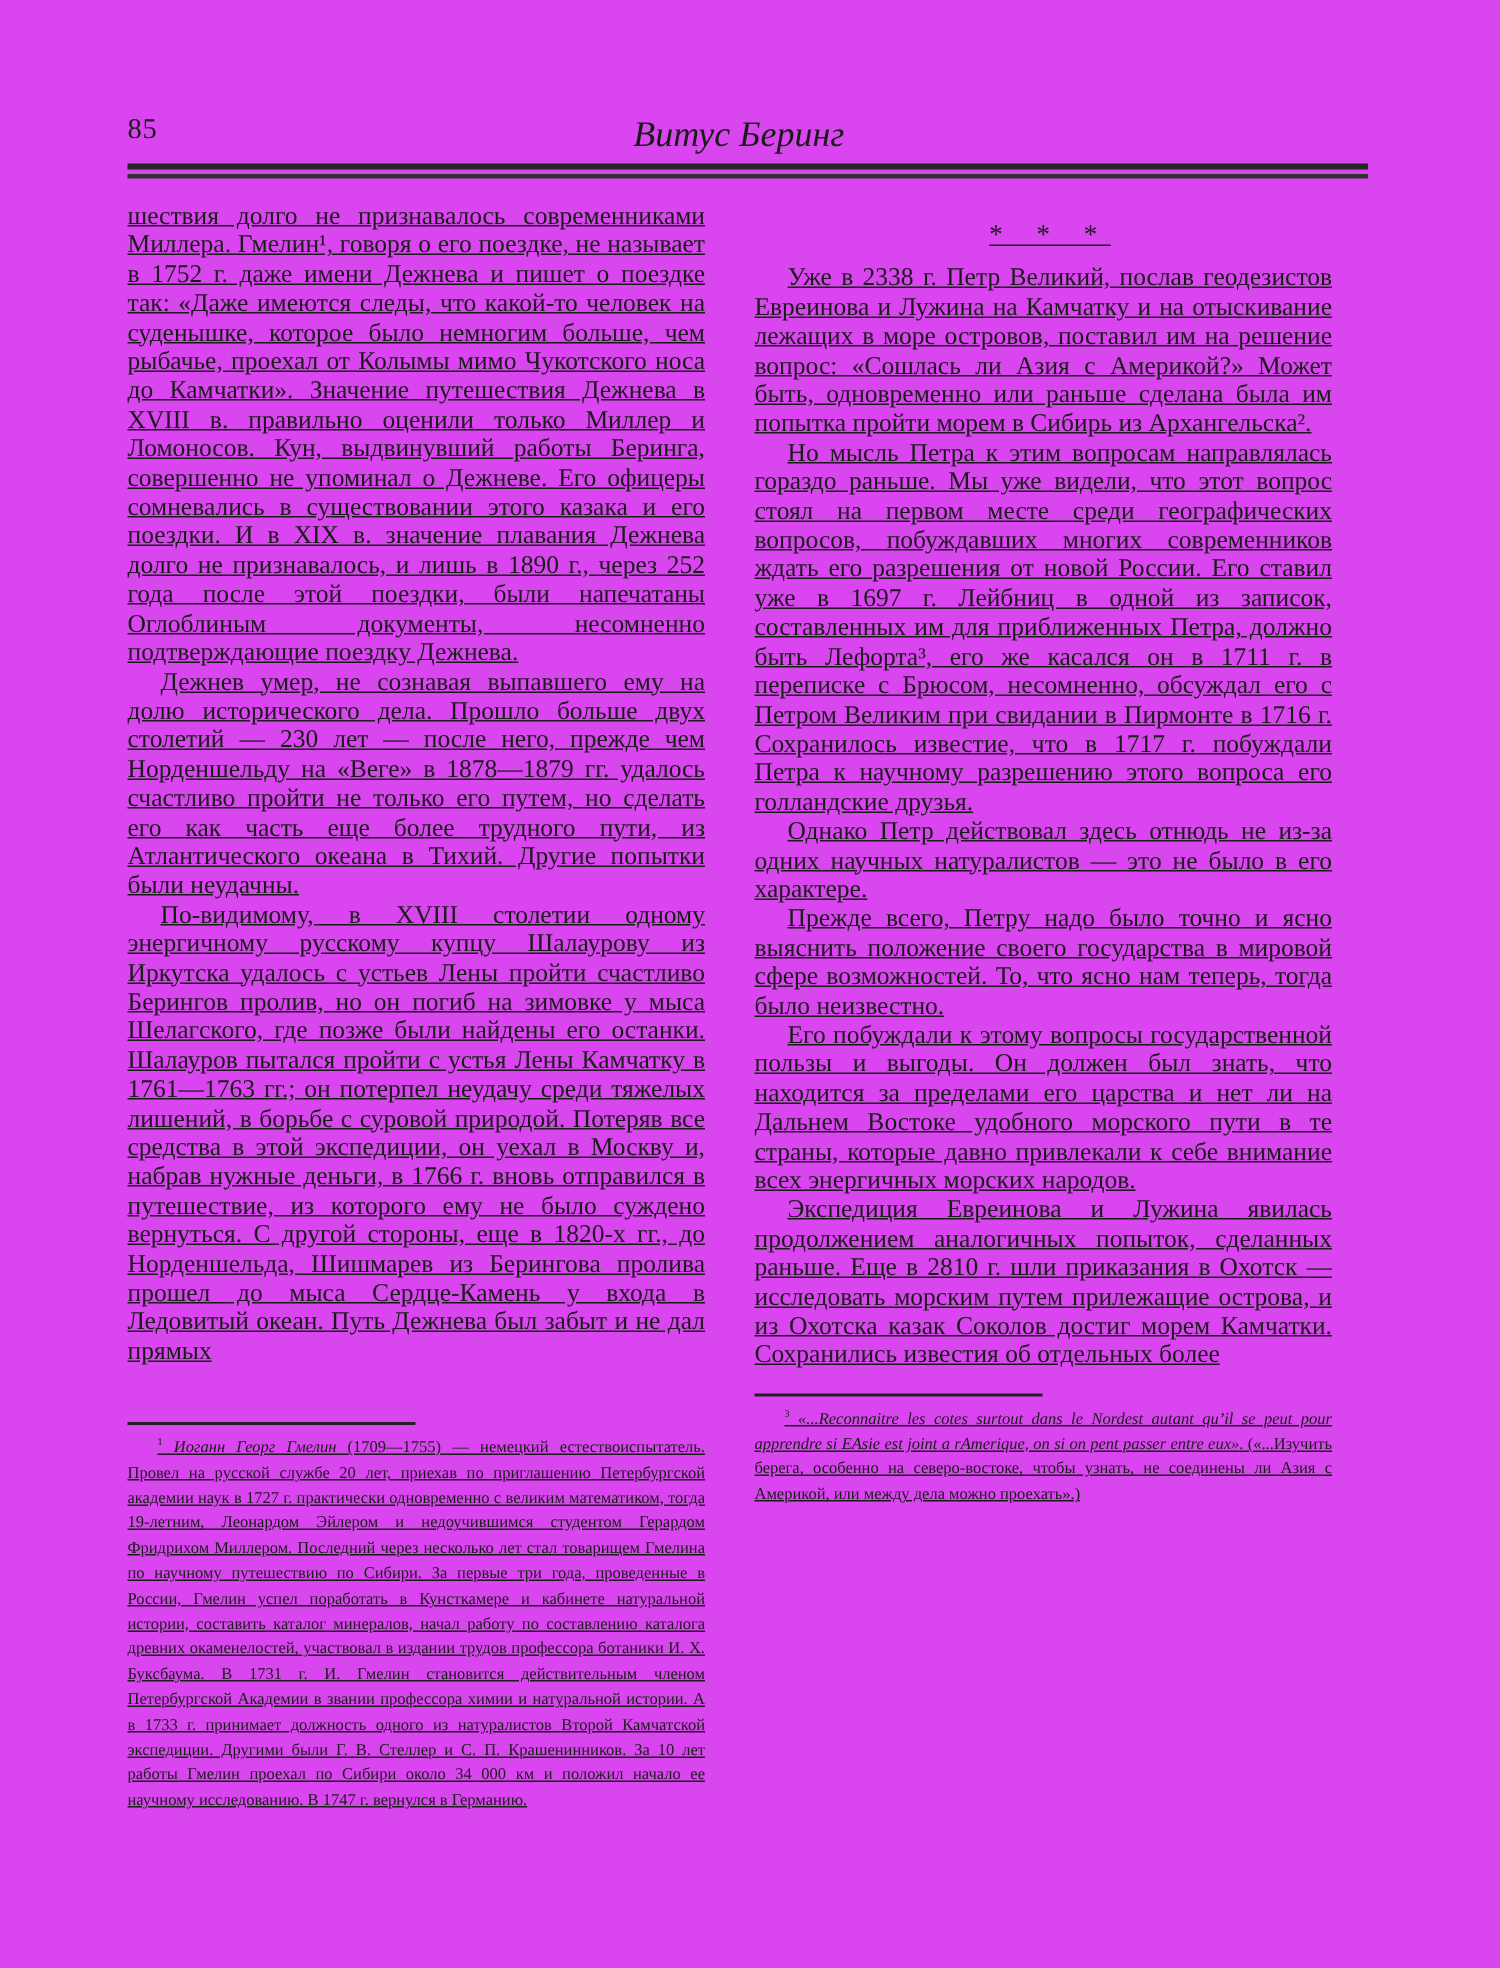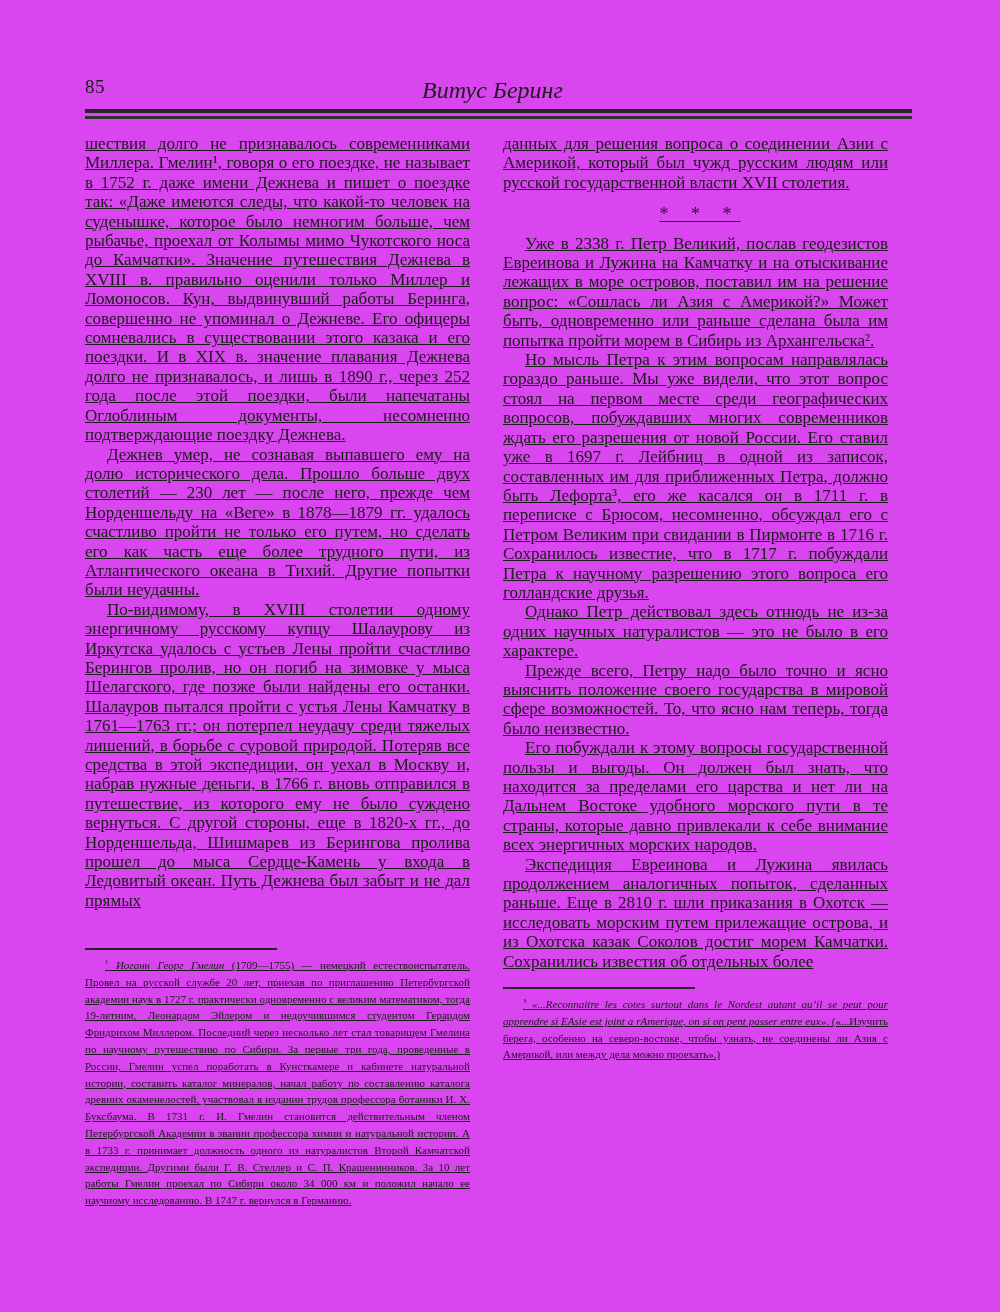"данных для решения вопроса о" p { html: <p>данных для решения вопроса о соединении Азии с Америкой, который был чужд русским людям или русской государственной власти XVII столетия.</p> -> none }
